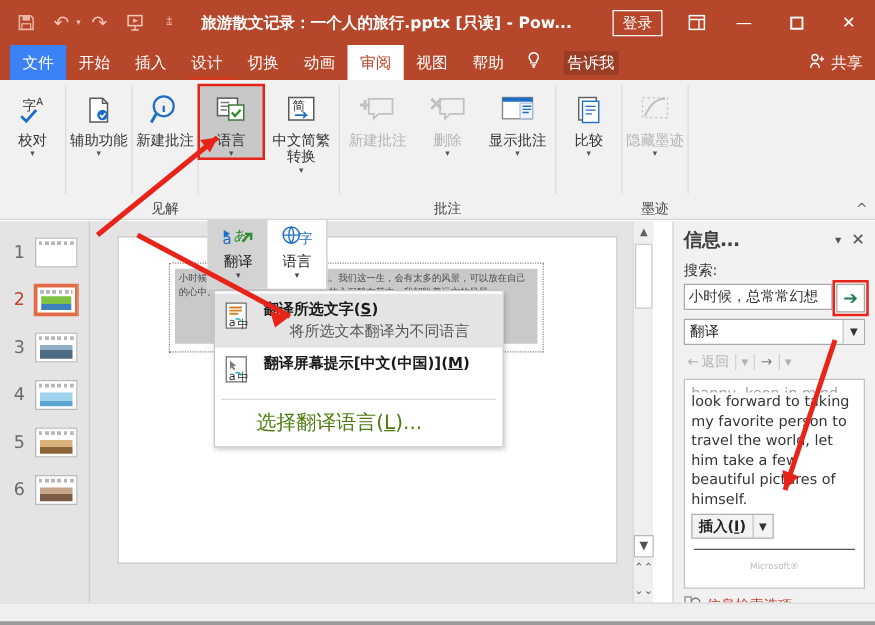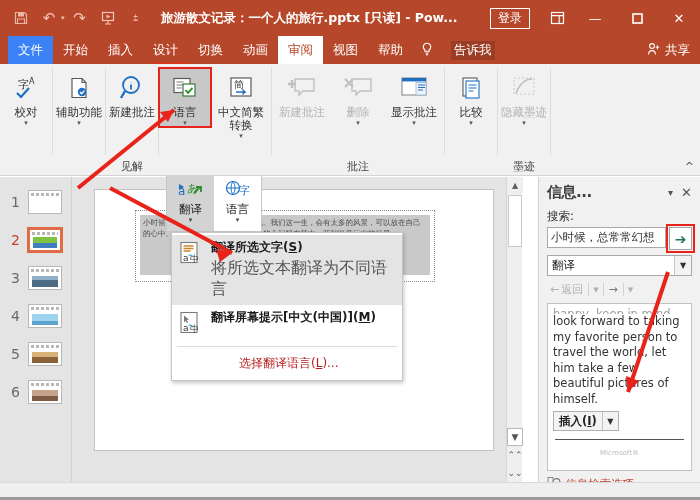"将所选文本翻译为不同语言" .mi-desc { font-size: 16px -> 12px; text-align: none -> center }
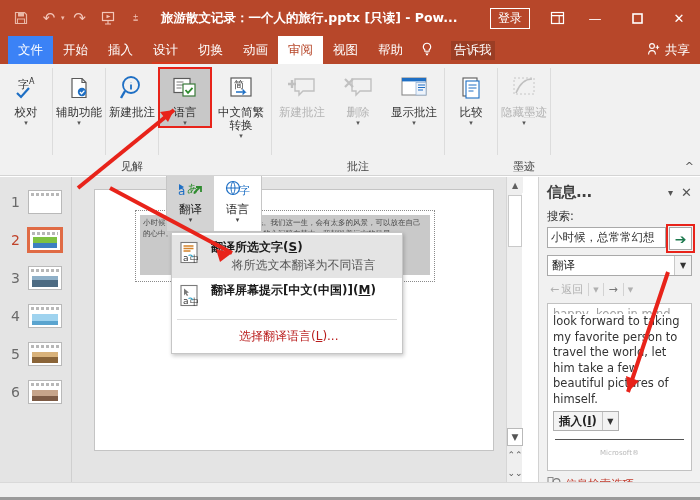"选择翻译语言(L)..." .mi-plain { color: #b91c1c -> #4d7c0f; font-size: 12px -> 16px; margin-left: 34px -> none }
